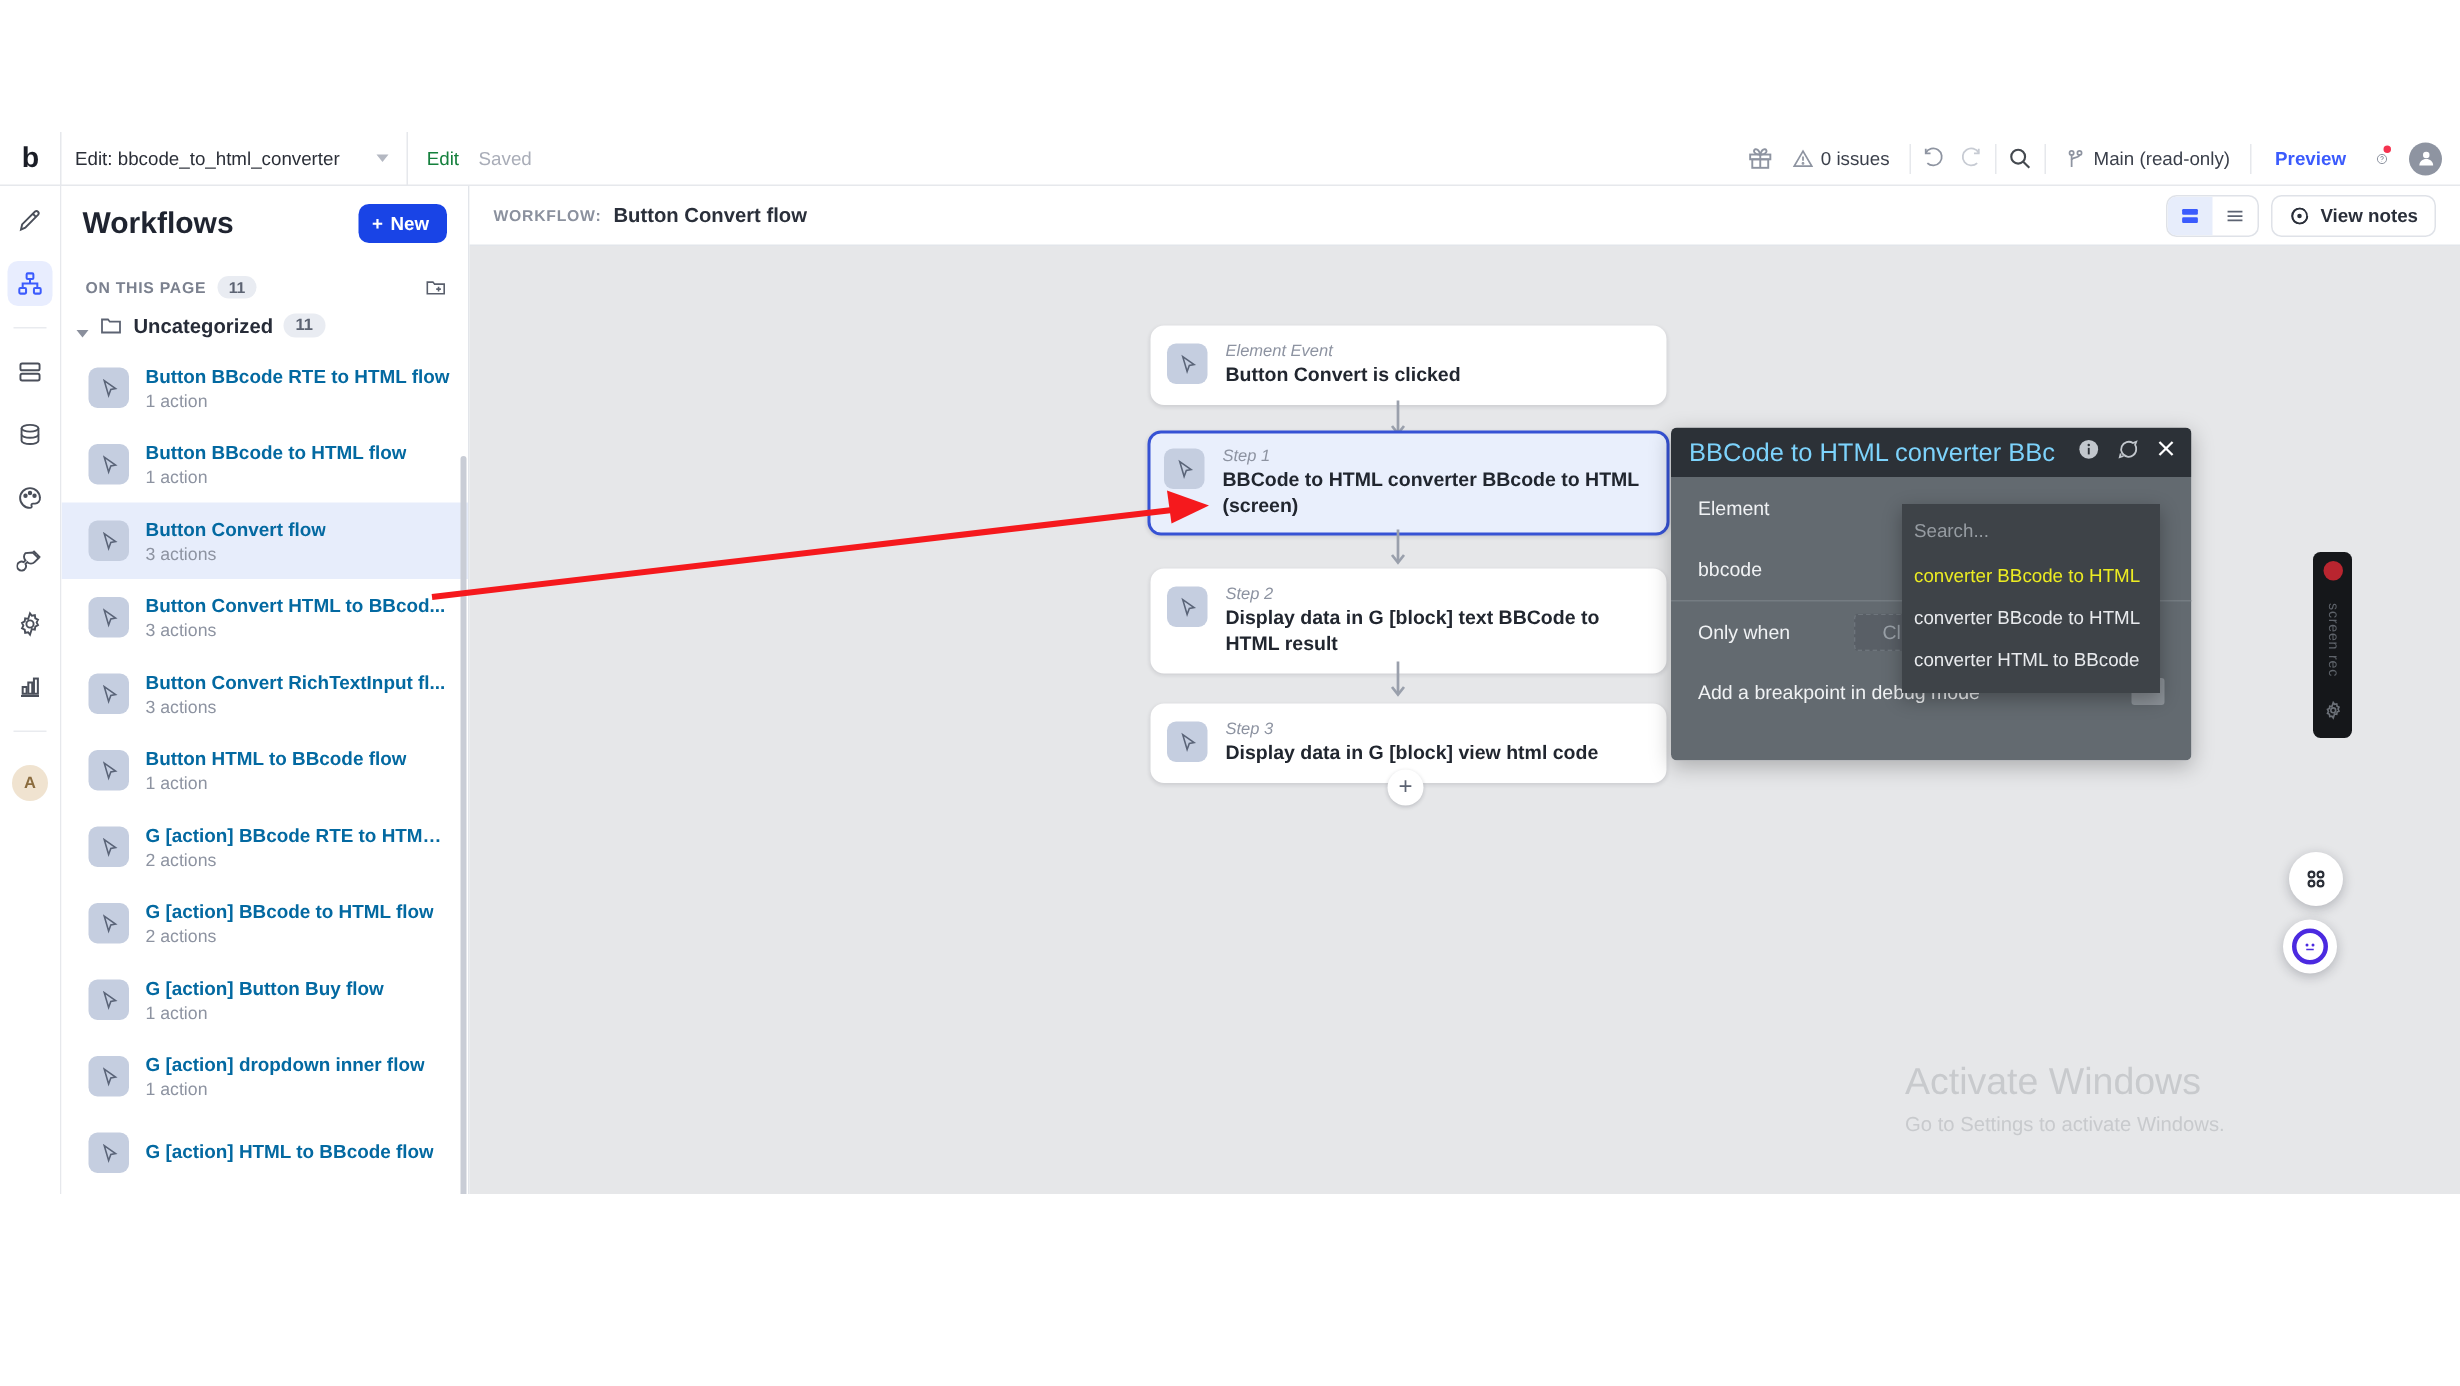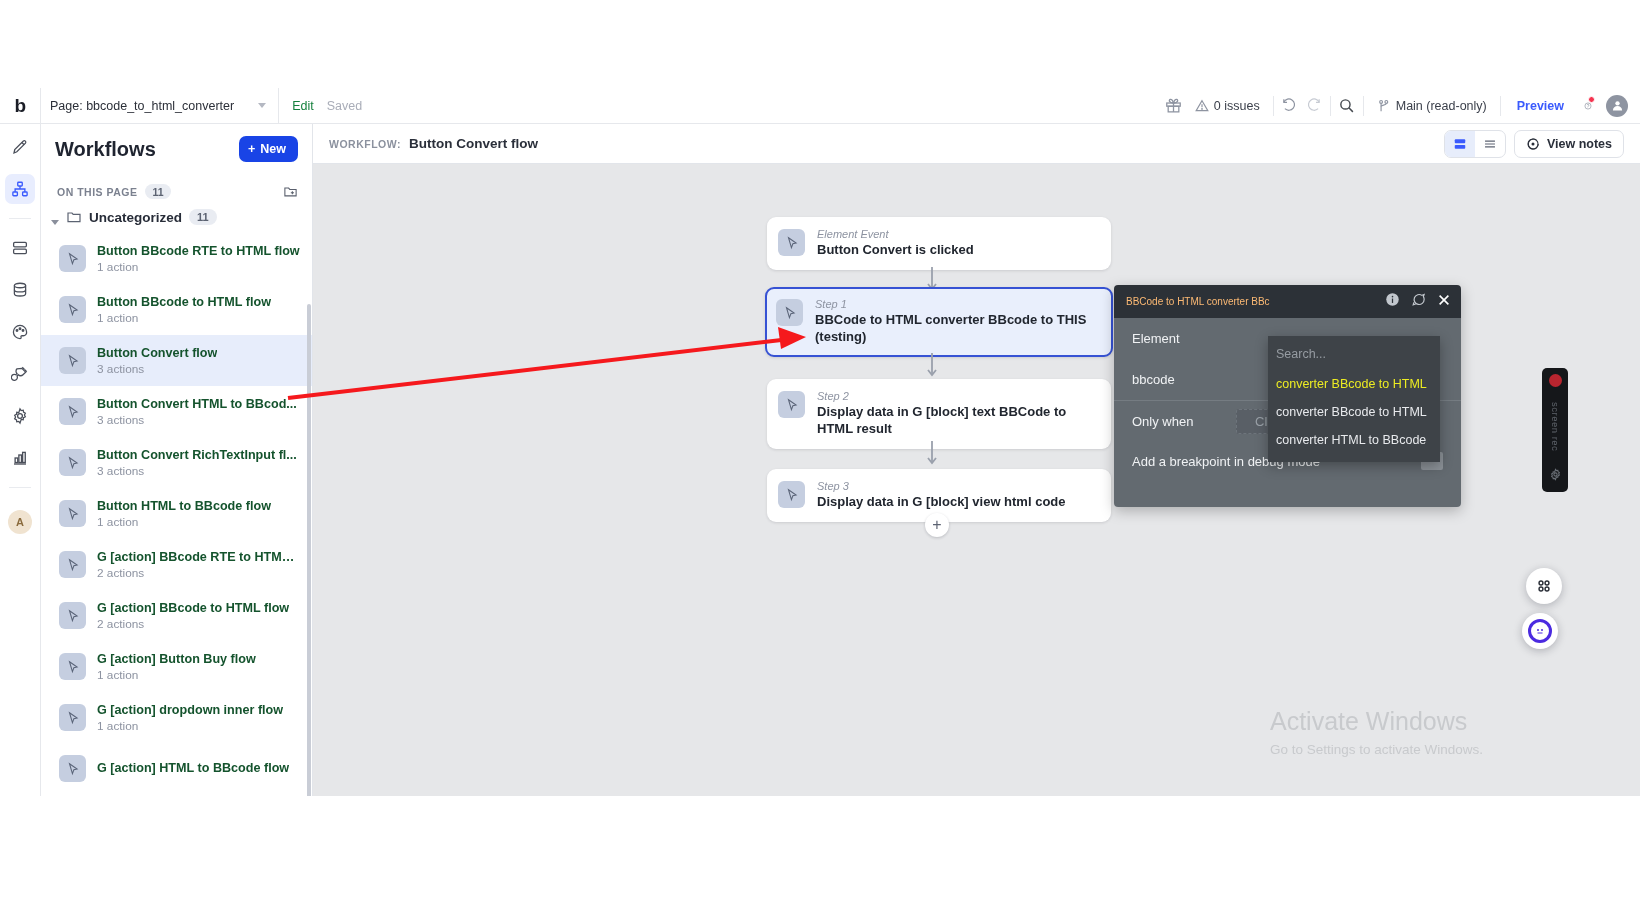"Page: bbcode_to_html_converter" span.page-label { text: Page -> Edit }
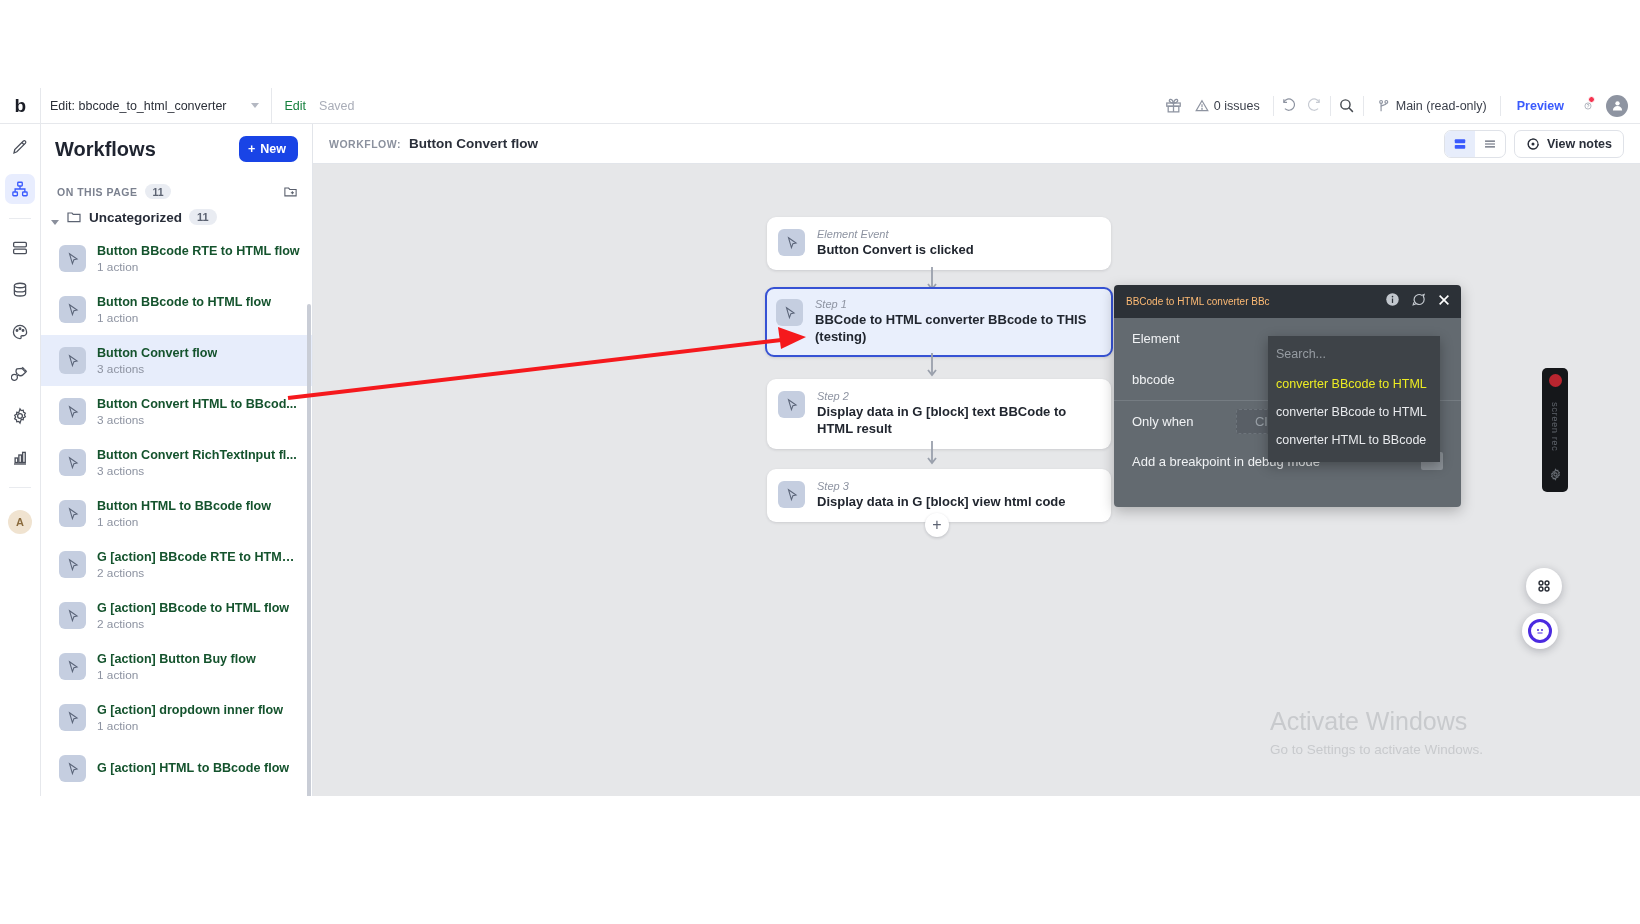"Button BBcode RTE to HTML" .wf-name { color: #14532d -> #0369a1 }
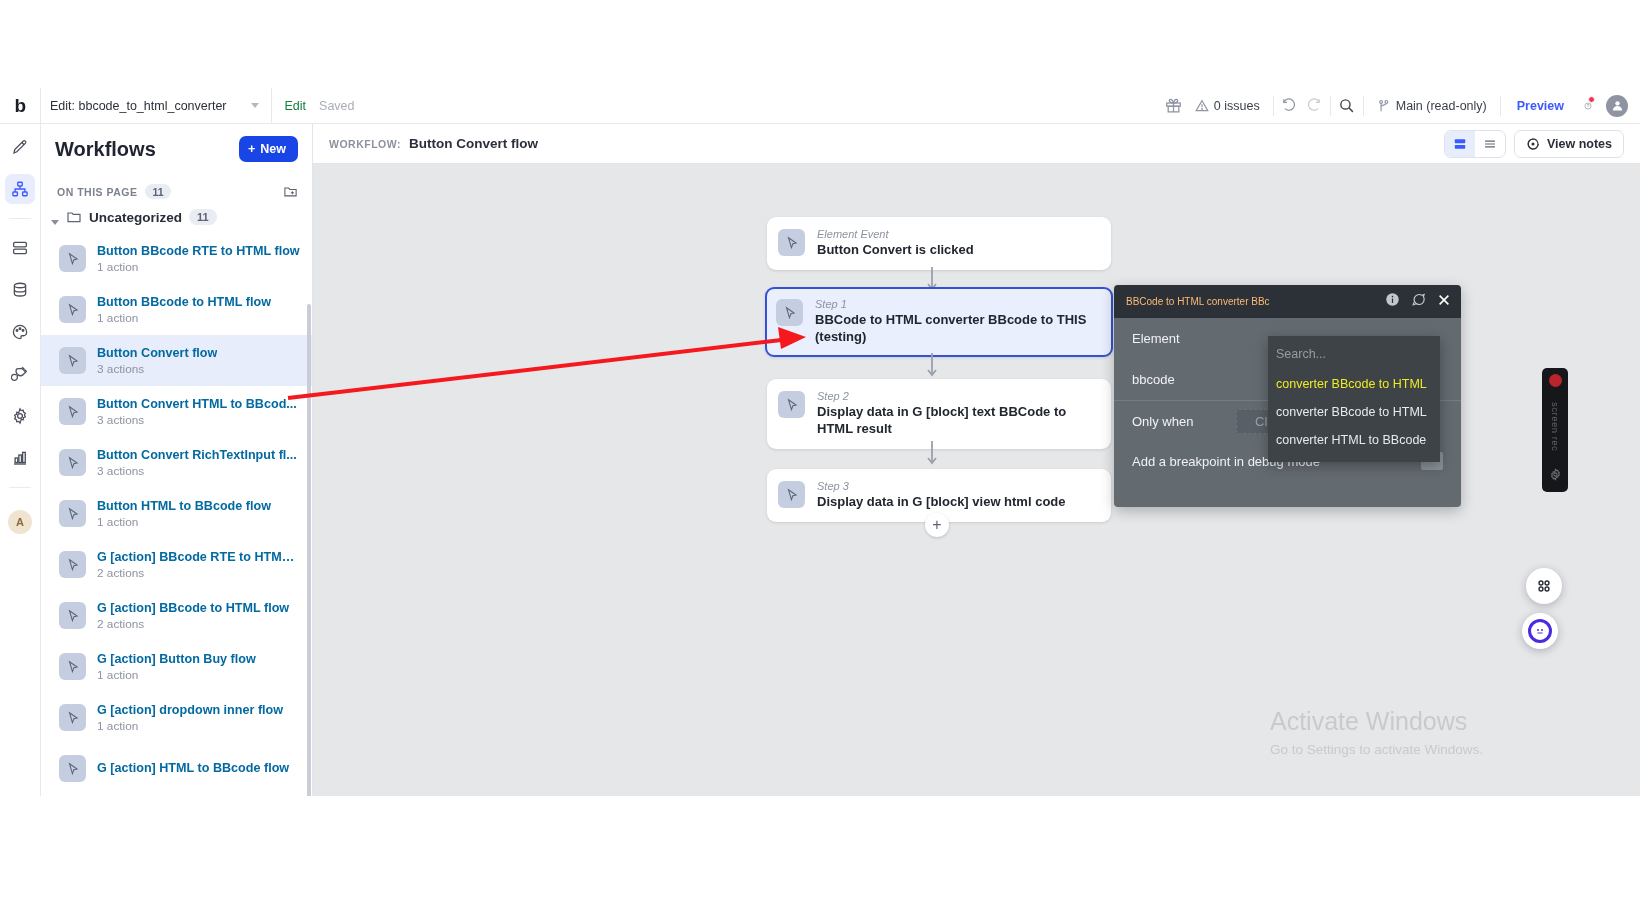"BBCode to HTML converter BBc" .panel-title { color: #fdba74 -> #7dd3fc; font-size: 10px -> 17px }
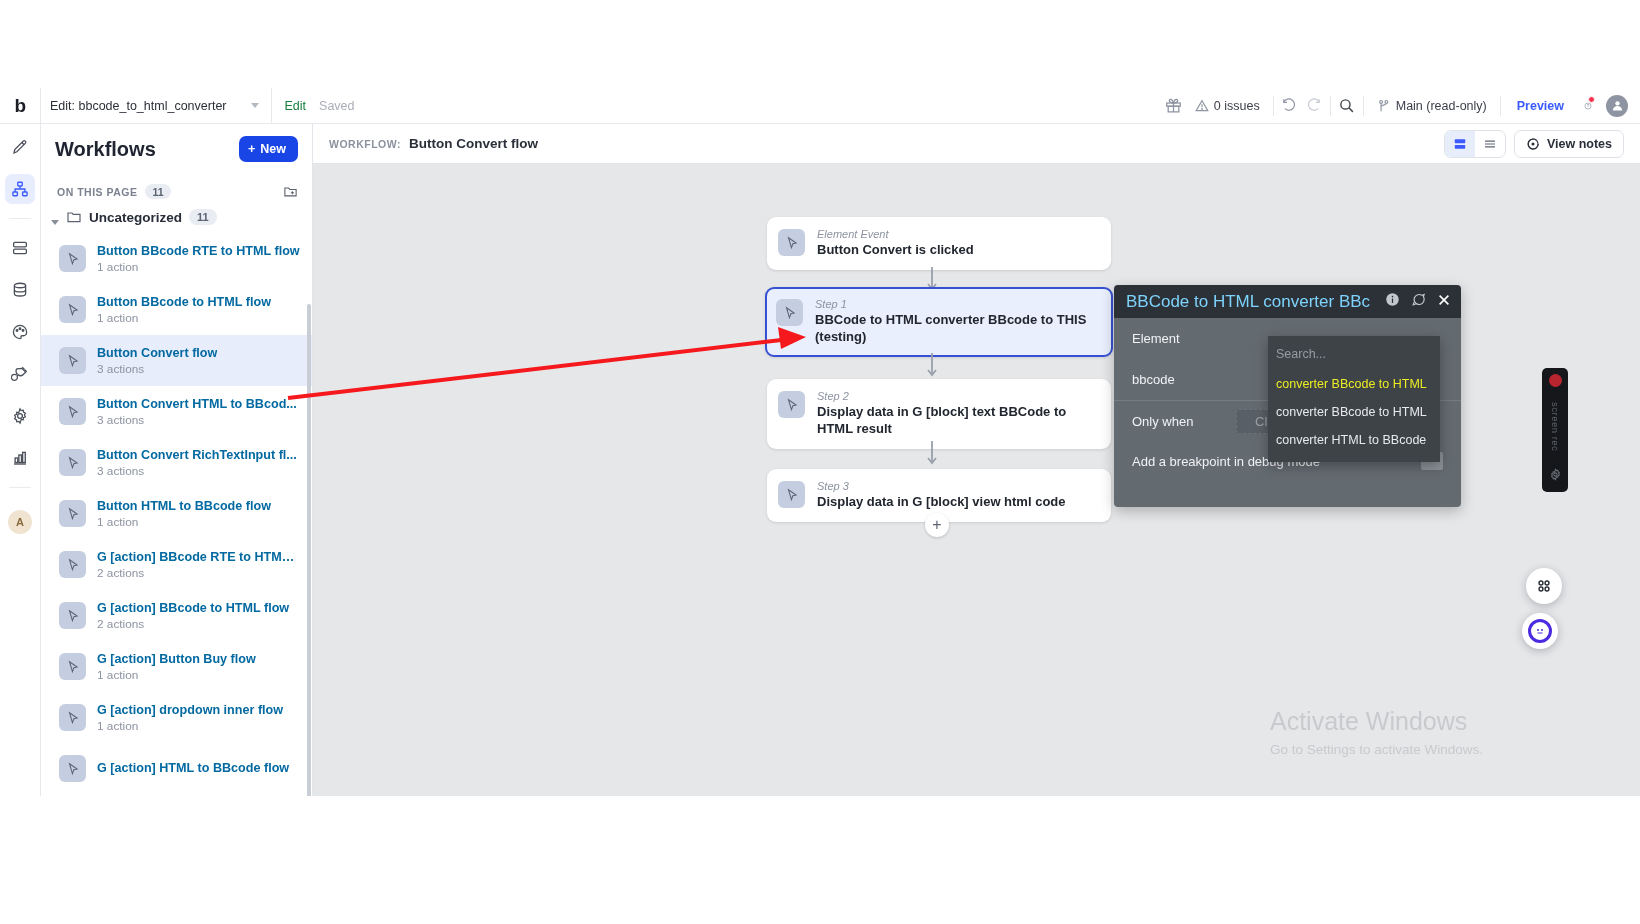"BBCode to HTML converter BBcode" div.n-title { text: THIS (testing -> HTML (screen }
